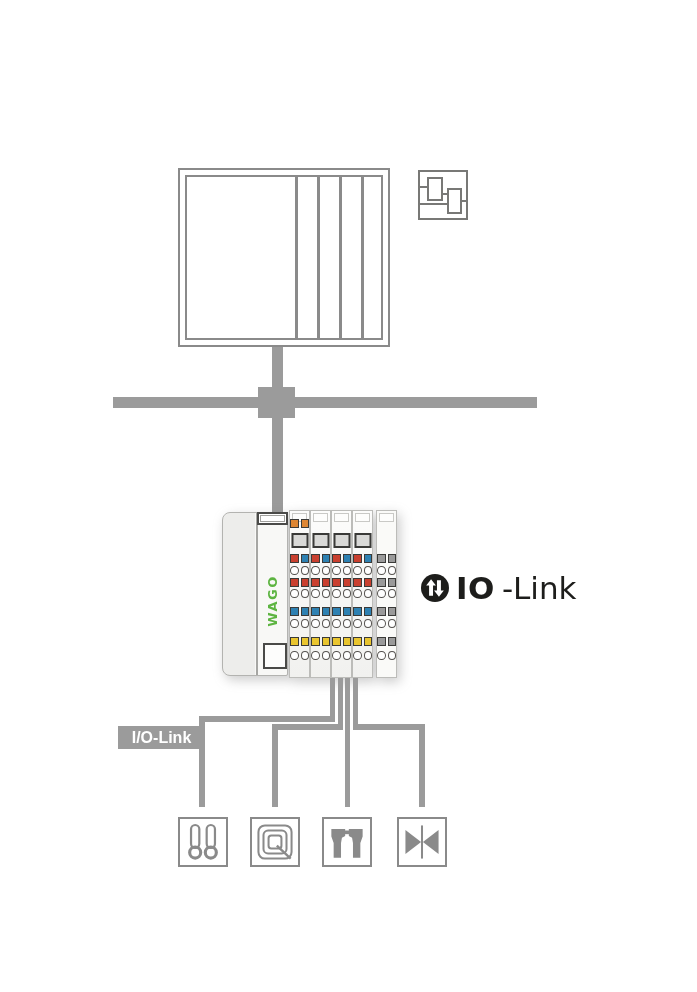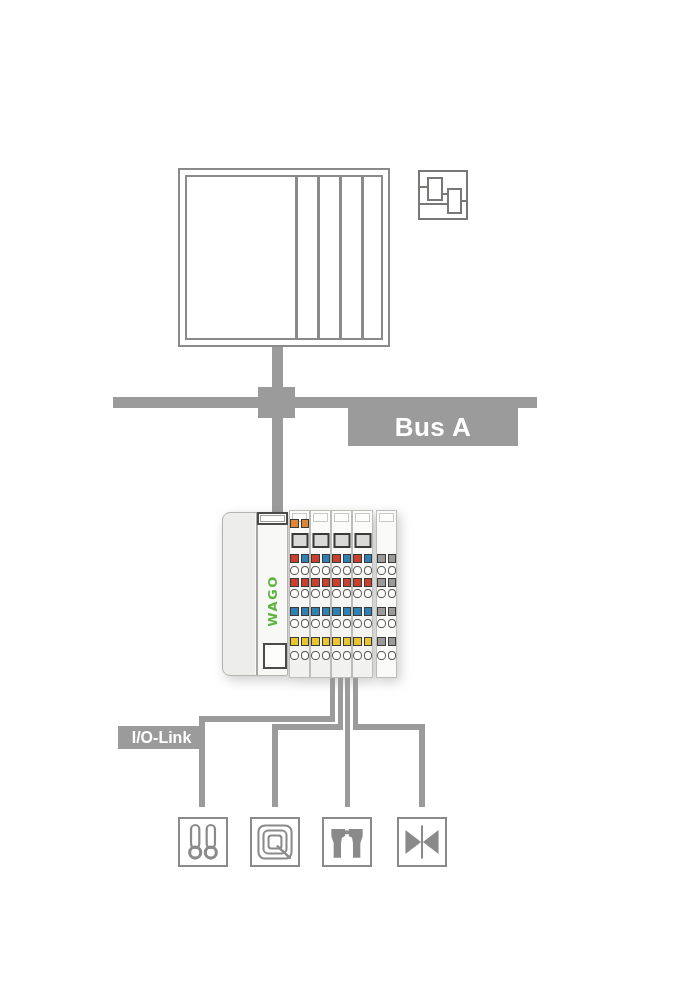"Bus A" div.bus-label { html: <div>Bus A</div> -> none }
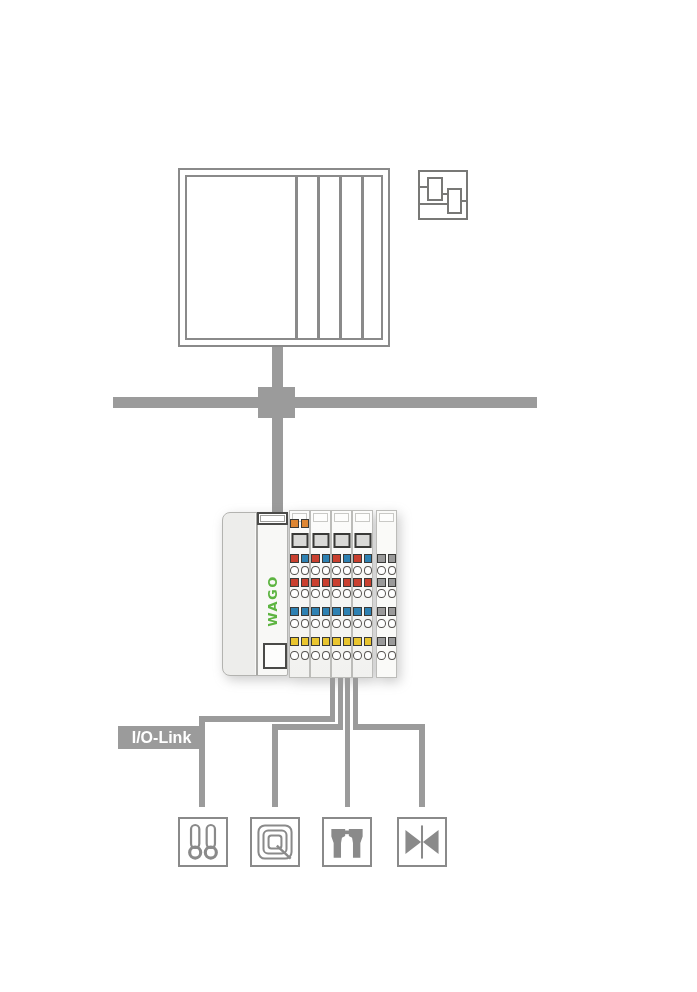"IO" div.iolink-logo { html: none -> <div> <svg> <circle></circle> <path></path> <path></path> </svg> <span>IO</span> <span>-Link</span> </div> }
